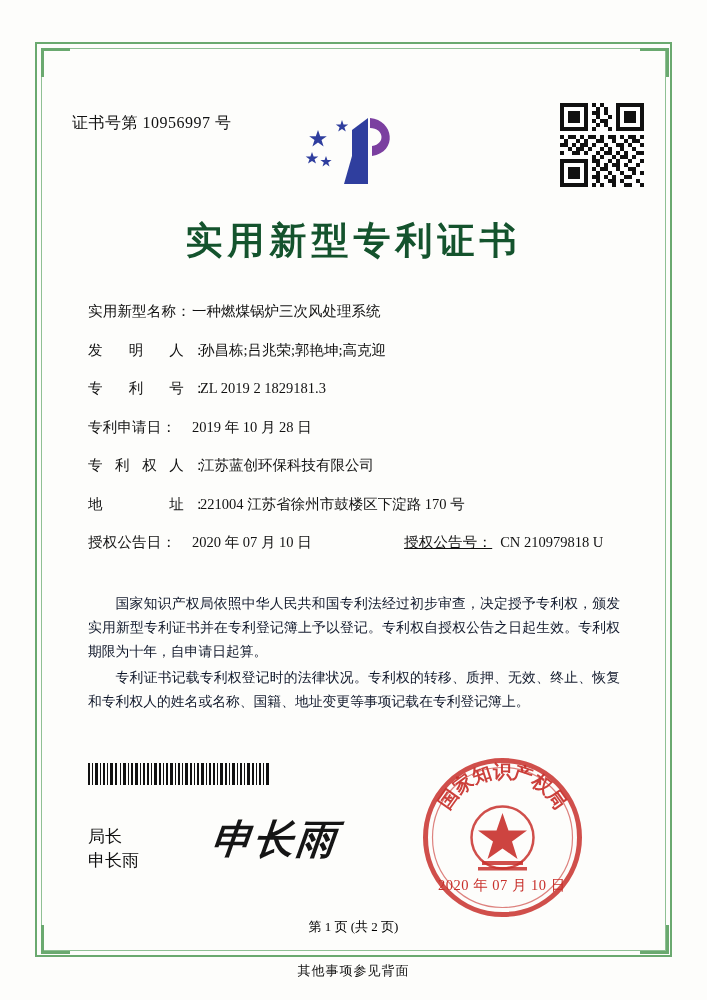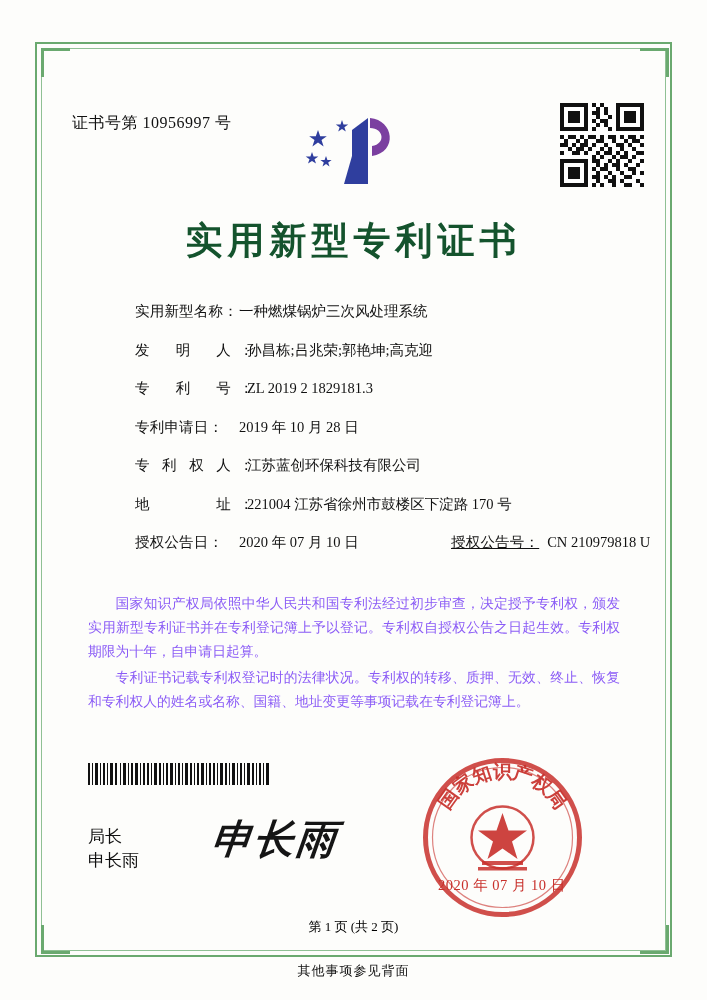"实用新型名称：" .fields { margin-left: 47px -> none }
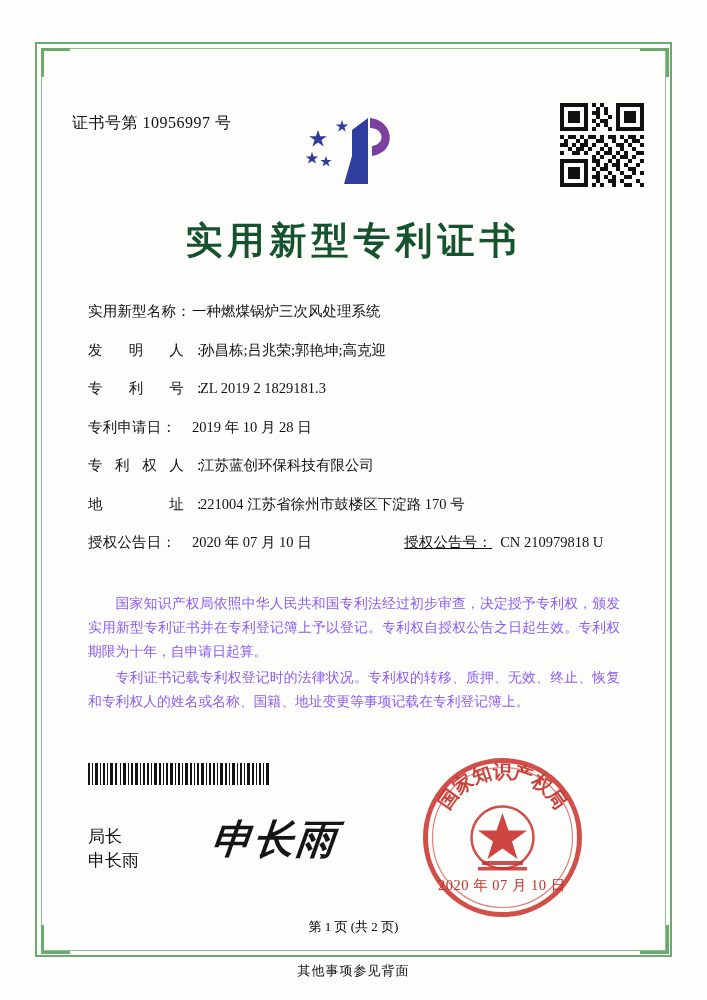"国家知识产权局依照中华人民共和国专利法经过初步审查，决定授予专利权，颁发实用新型" .paragraphs { color: #8b5cf6 -> #0f172a }
